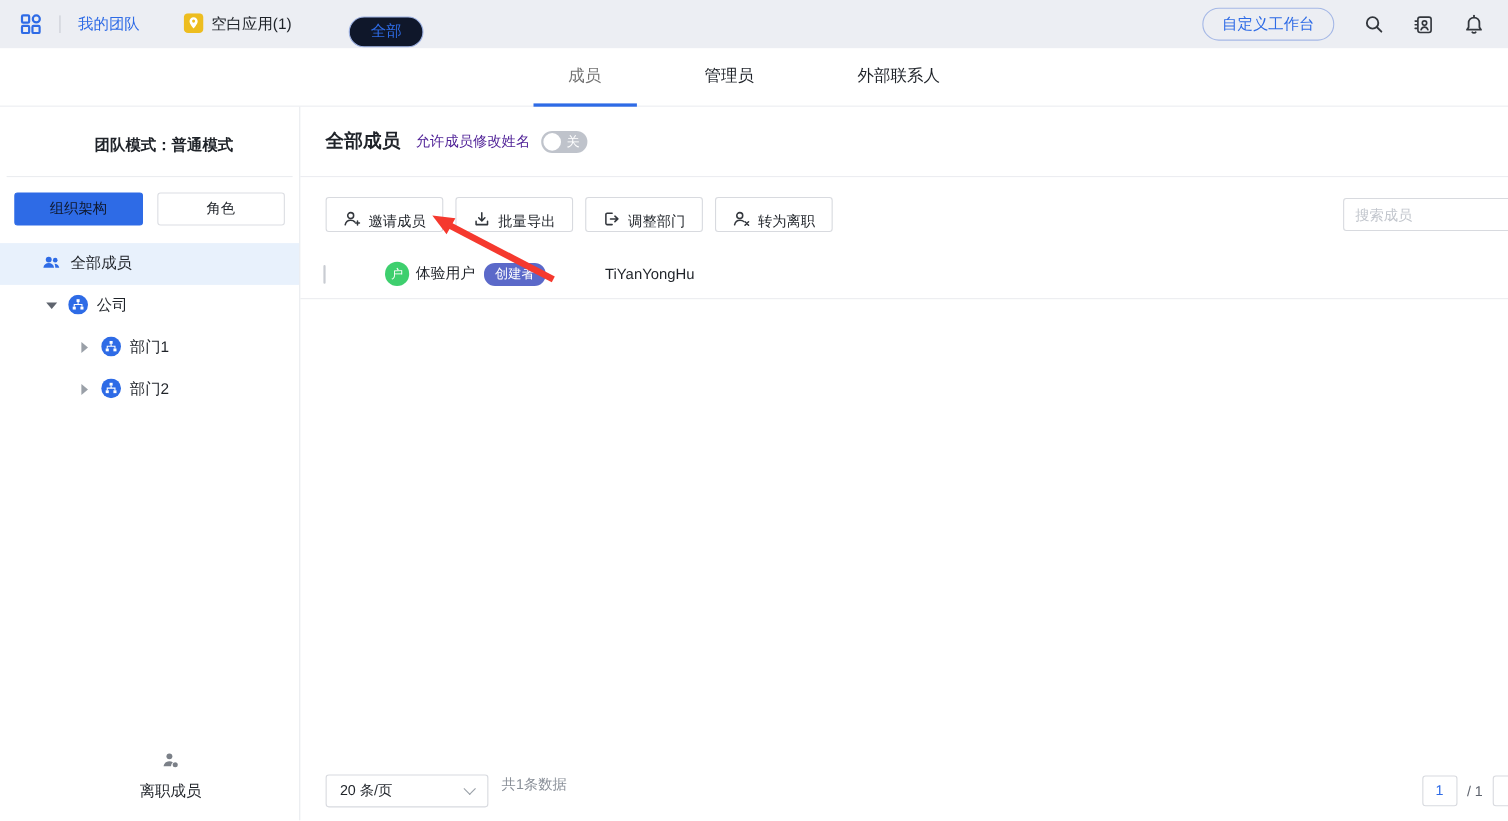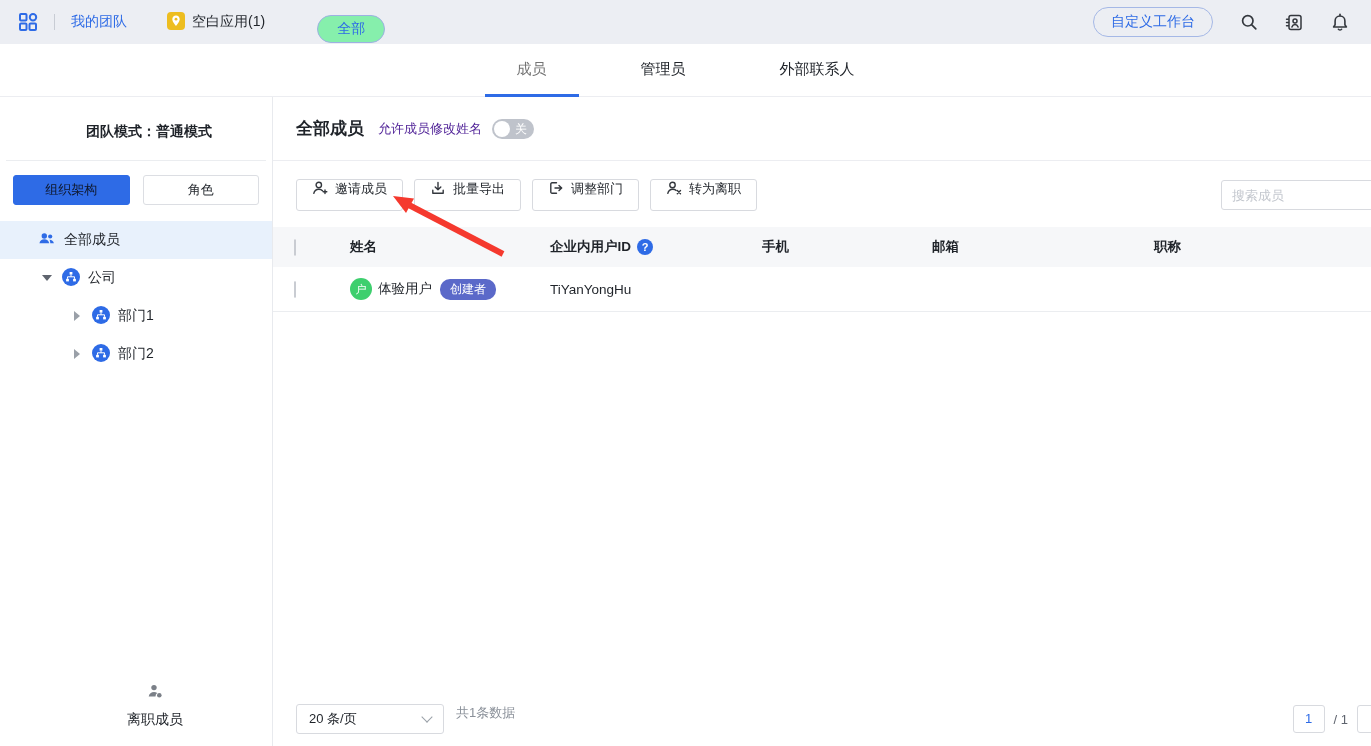"全部" .scope-pill { background: #86efac -> #0f172a }
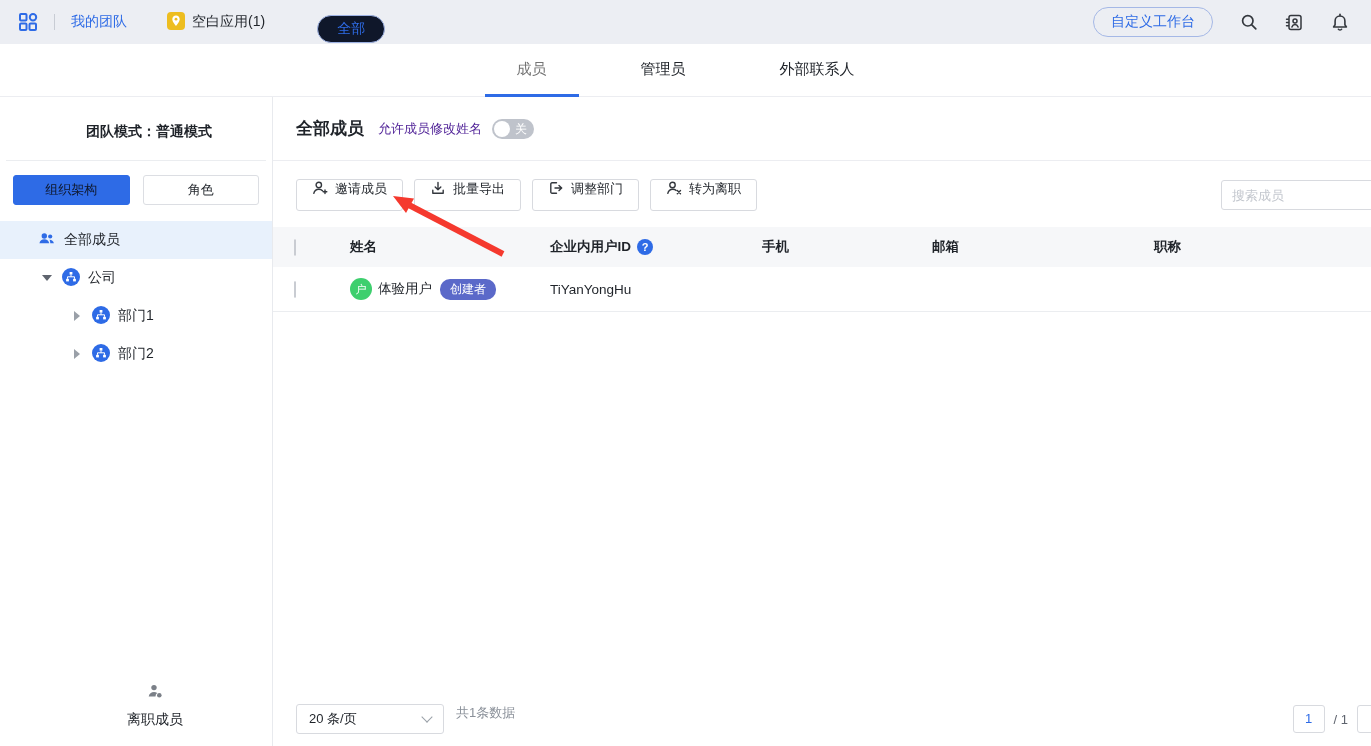"邀请成员" .act-btn { align-items: flex-start -> flex-end }
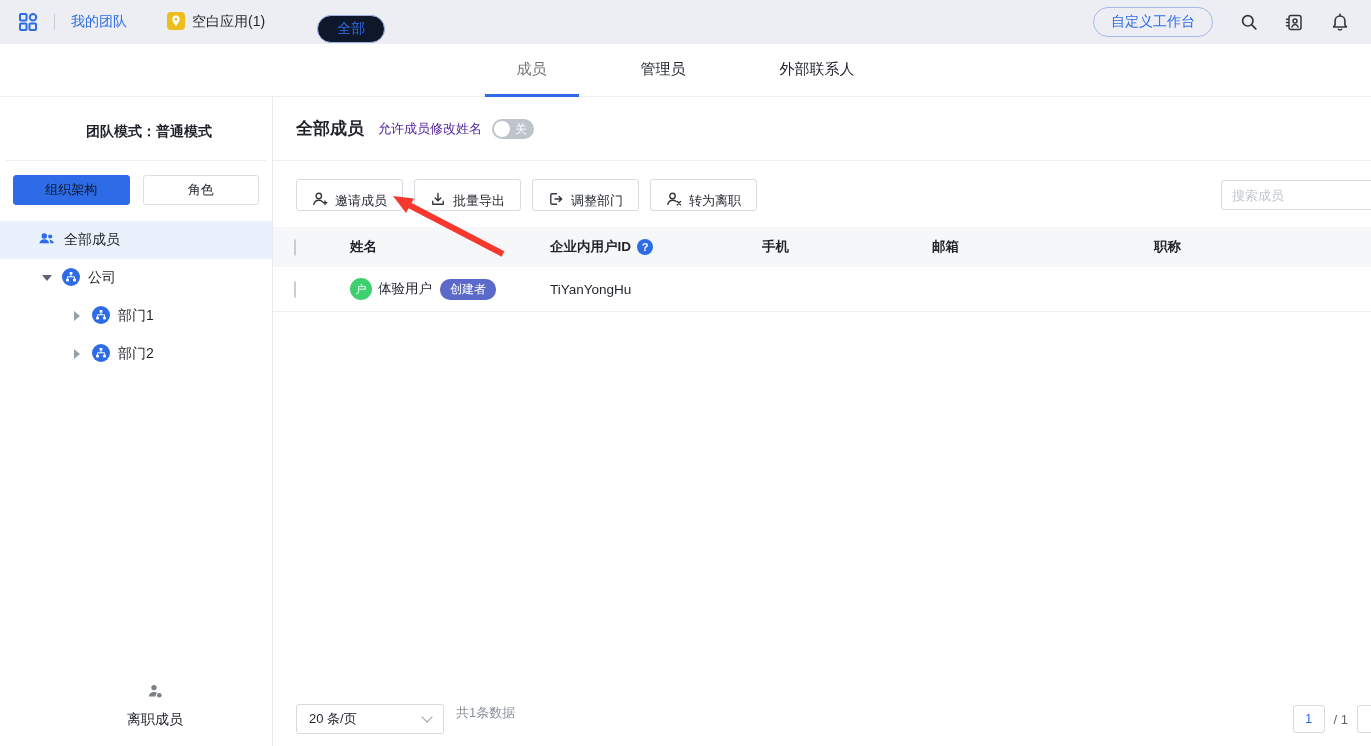"姓名" div.t-row { html: <div> <div><span></span></div> <div>姓名</div> <div> <span>企业内用户ID</span> <span>?</span> </div> <div>手机</div> <div>邮箱</div> <div>职称</div> </div> -> none }
